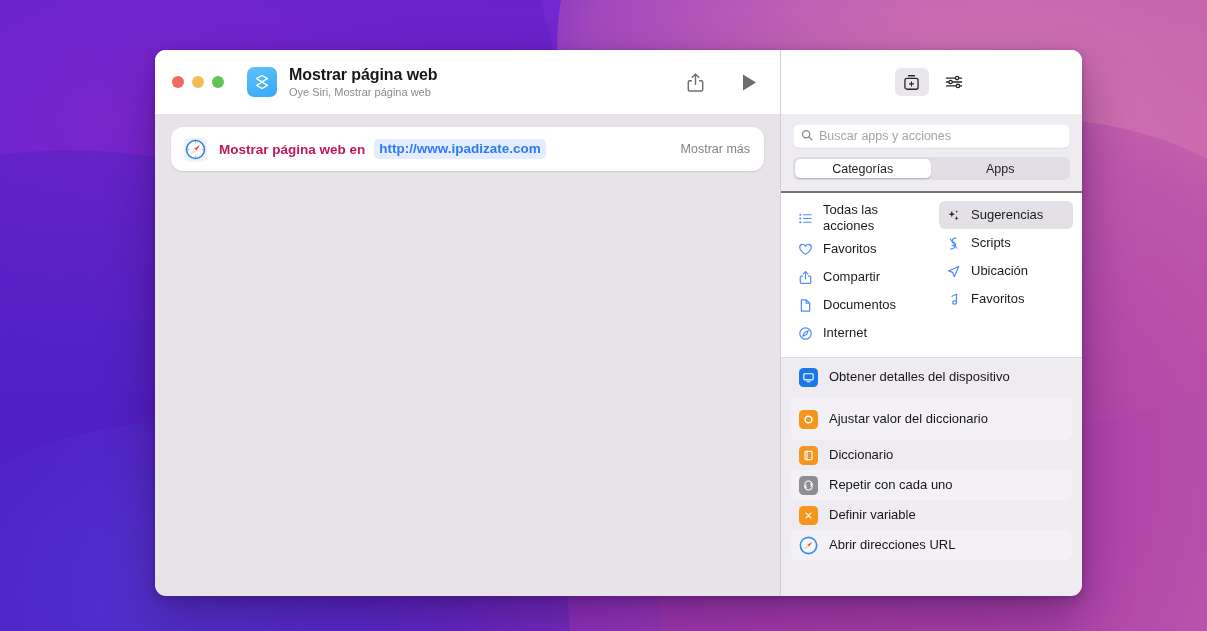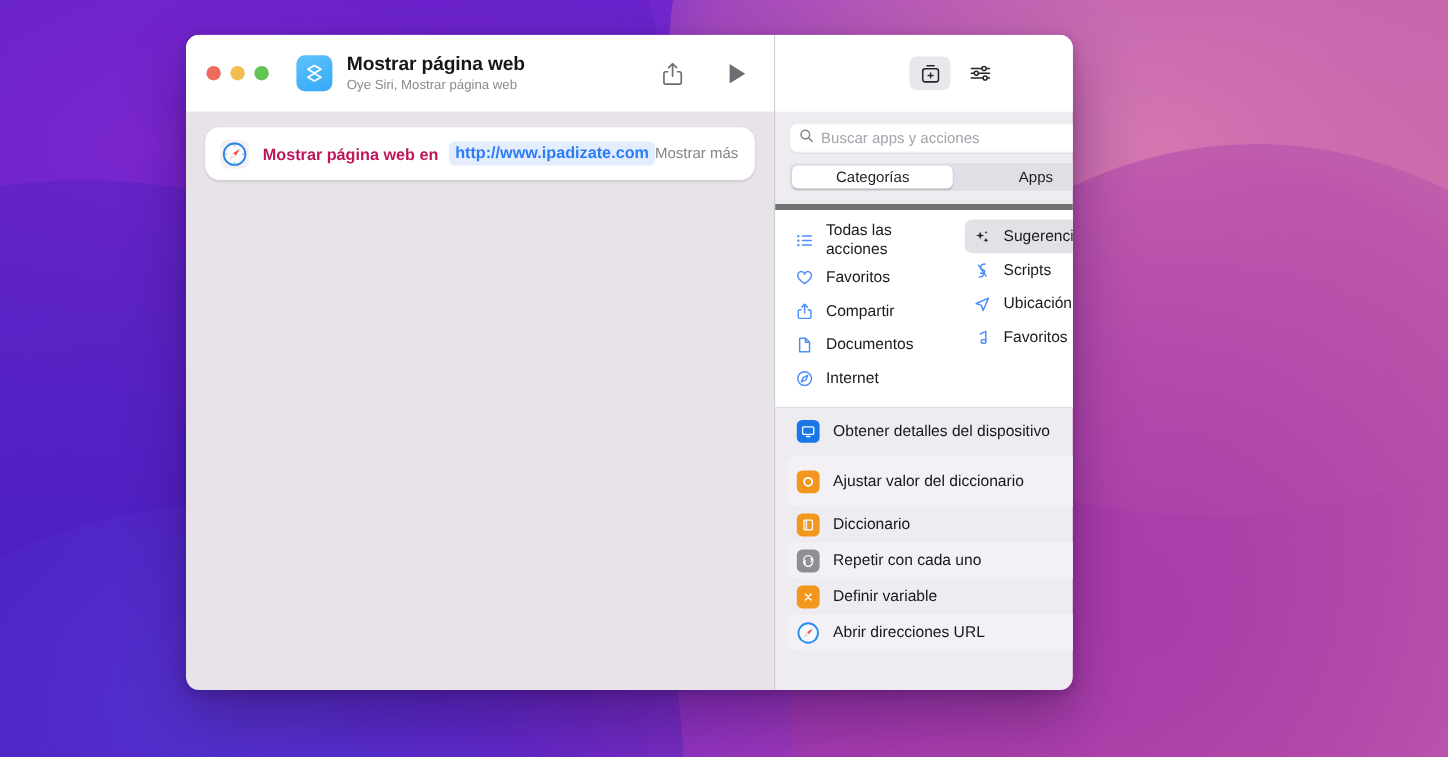"Mostrar página web" #window { top: 29px -> 50px; width: 739px -> 927px }
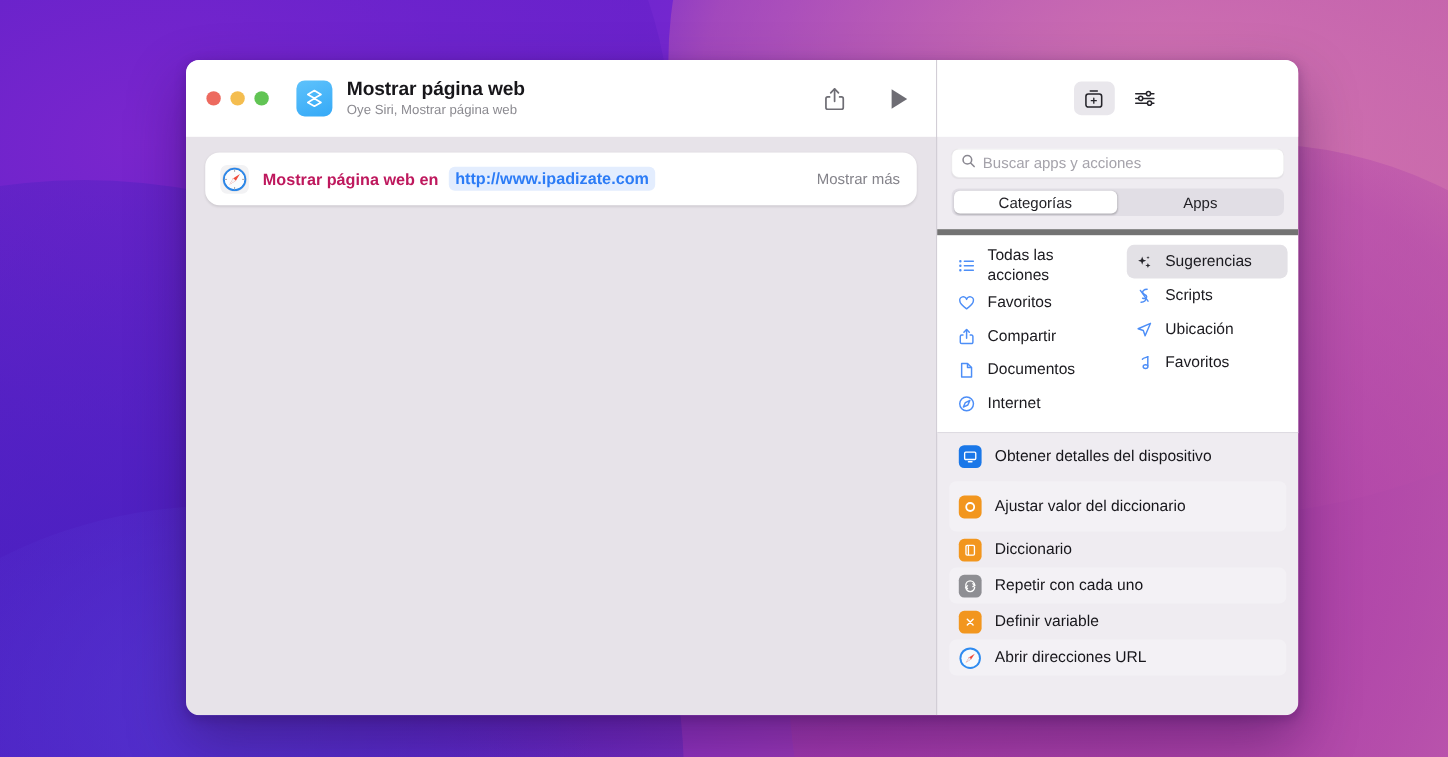"Todas las acciones" #categories-section { border-top: 5px solid #737373 -> 2px solid #737373 }
